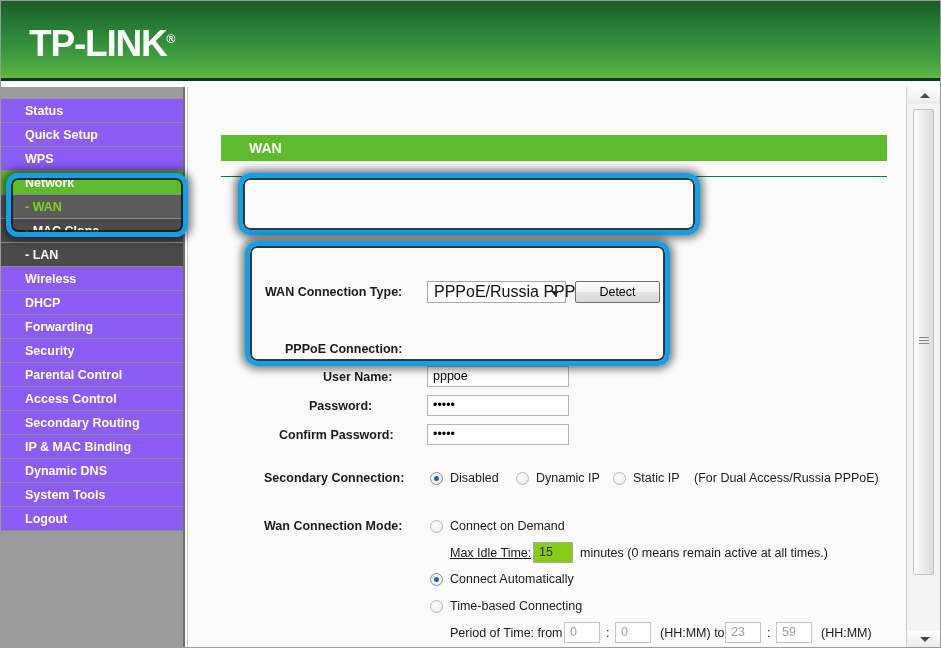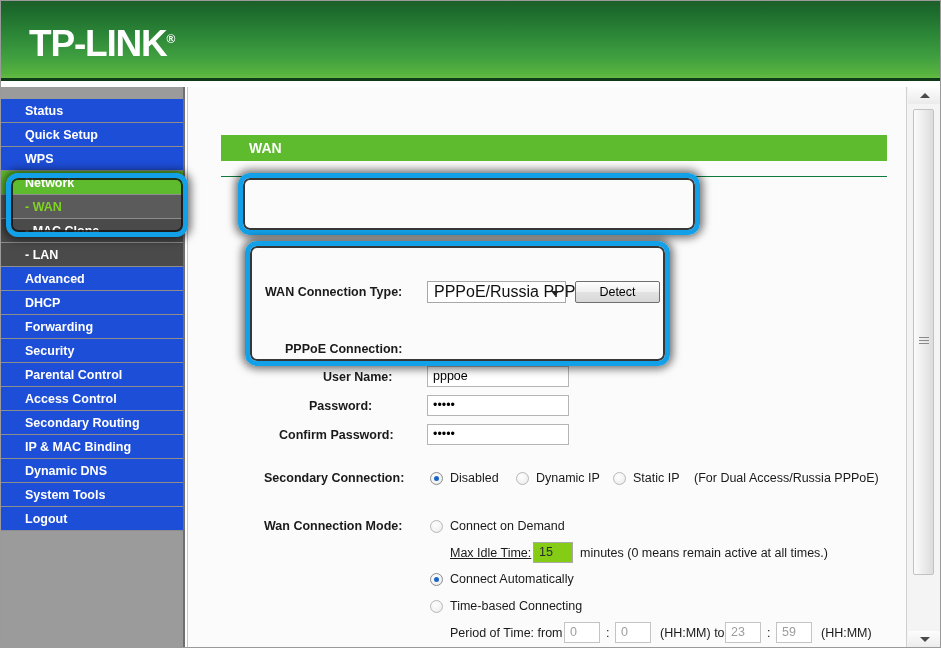"Status" .menu-item { background: #1d4ed8 -> #8b5cf6 }
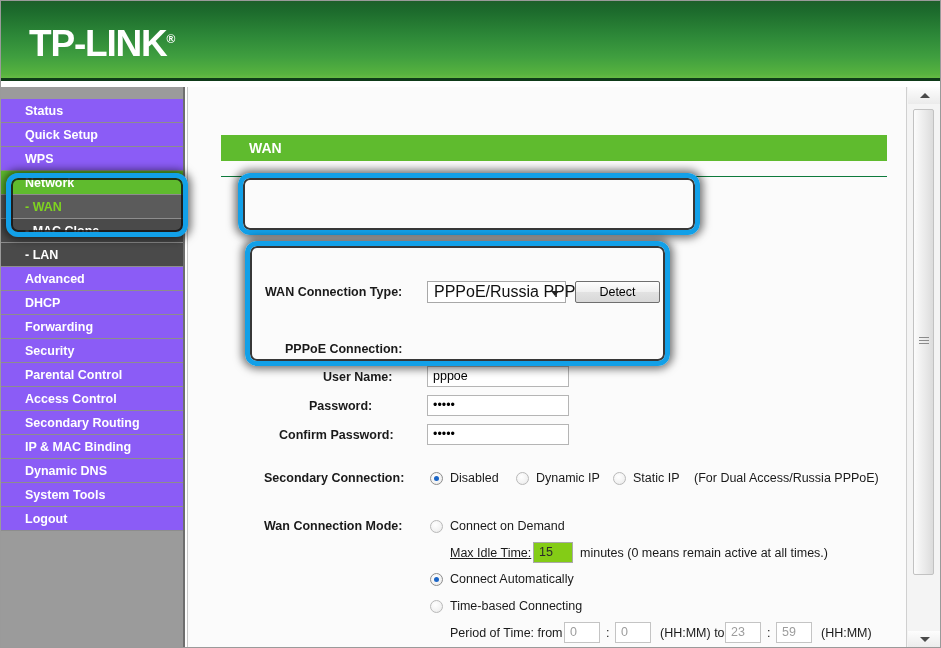"Advanced" span { text: Advanced -> Wireless }
